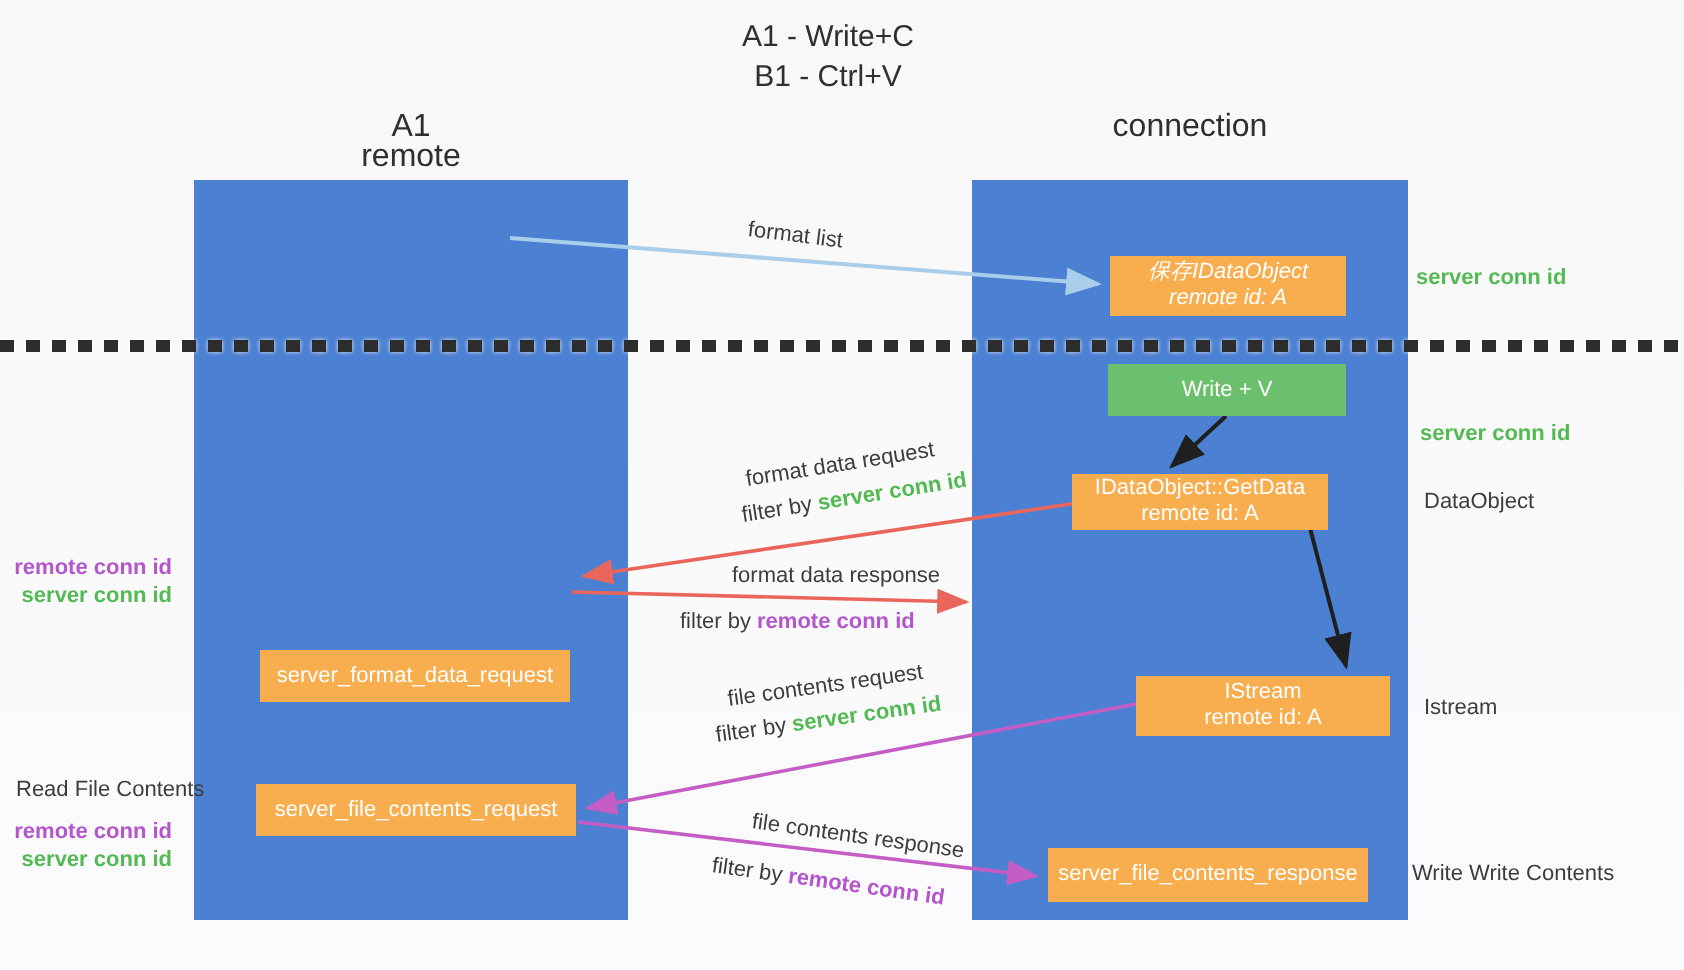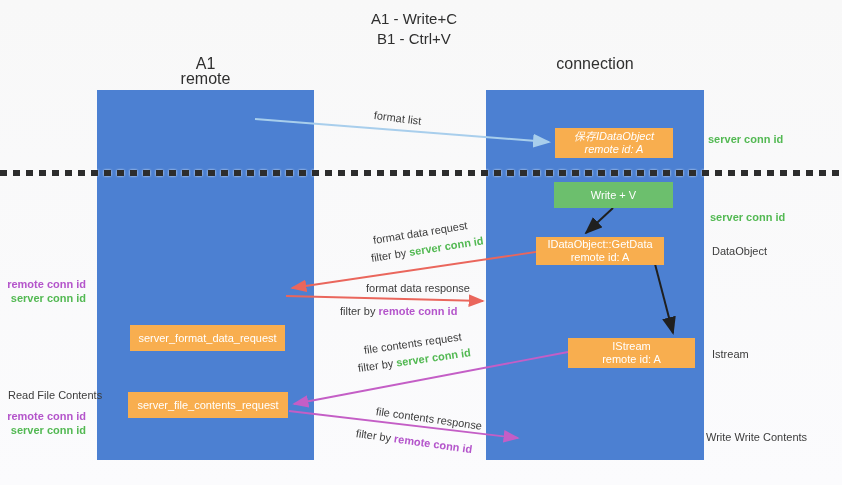"server_file_contents_response" div.node { html: none -> <div> <span>server_file_contents_response</span> </div> }
